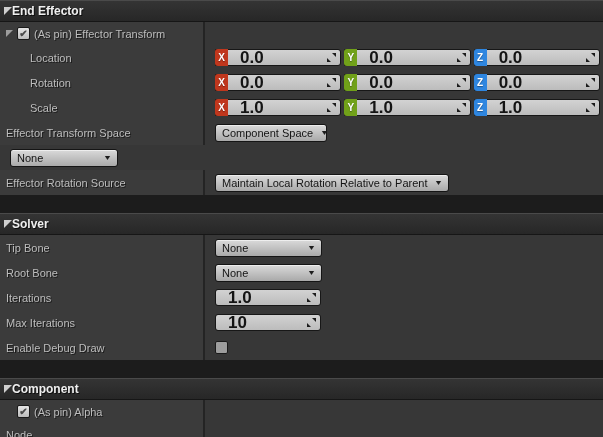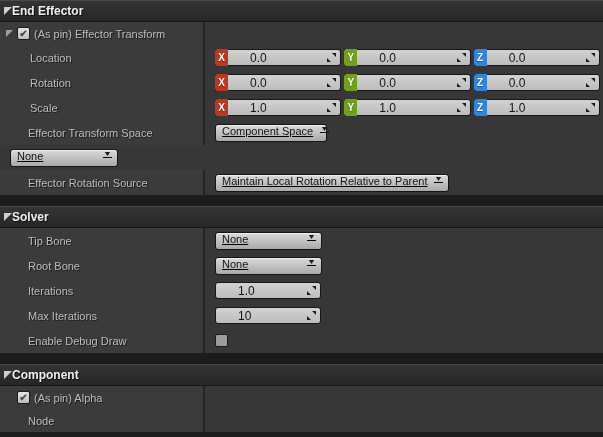"0.0" .num-field .num { font-size: 12px -> 17px; font-weight: none -> bold; padding-left: 22px -> 12px }
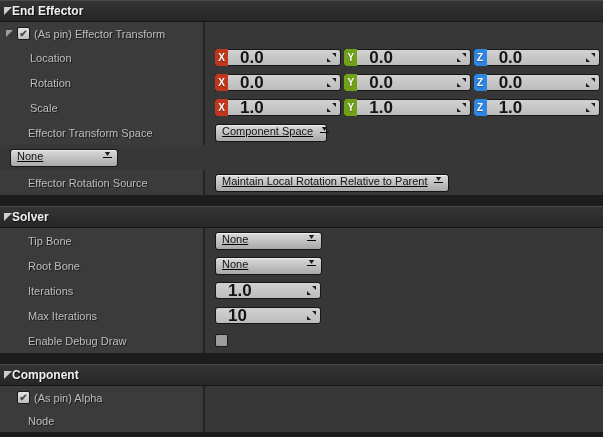"Effector Transform Space" .ind-prop { padding-left: 28px -> 6px }
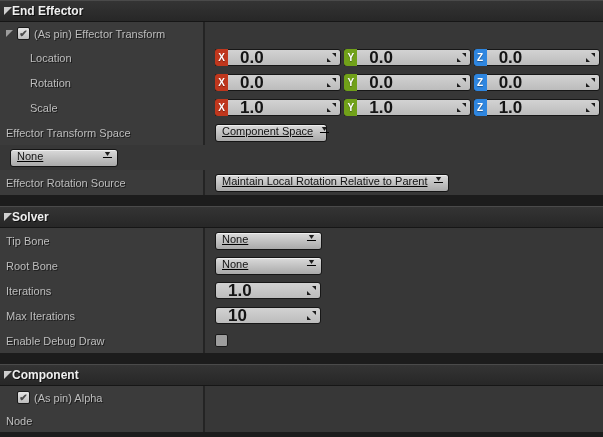"Component Space" .dropdown { align-items: none -> center; text-decoration: underline -> none }
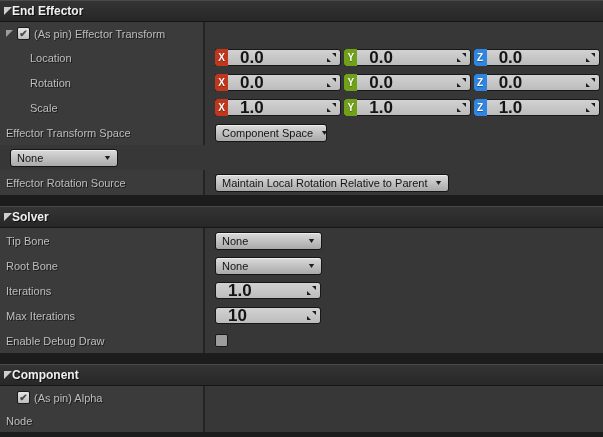"Solver" .section + .section { margin-top: 11px -> 18px }
